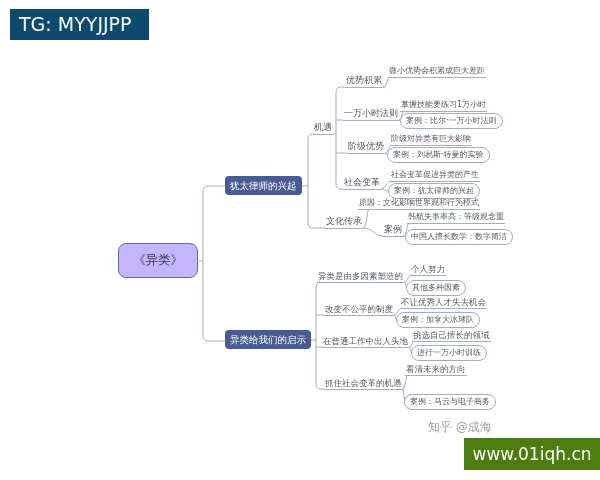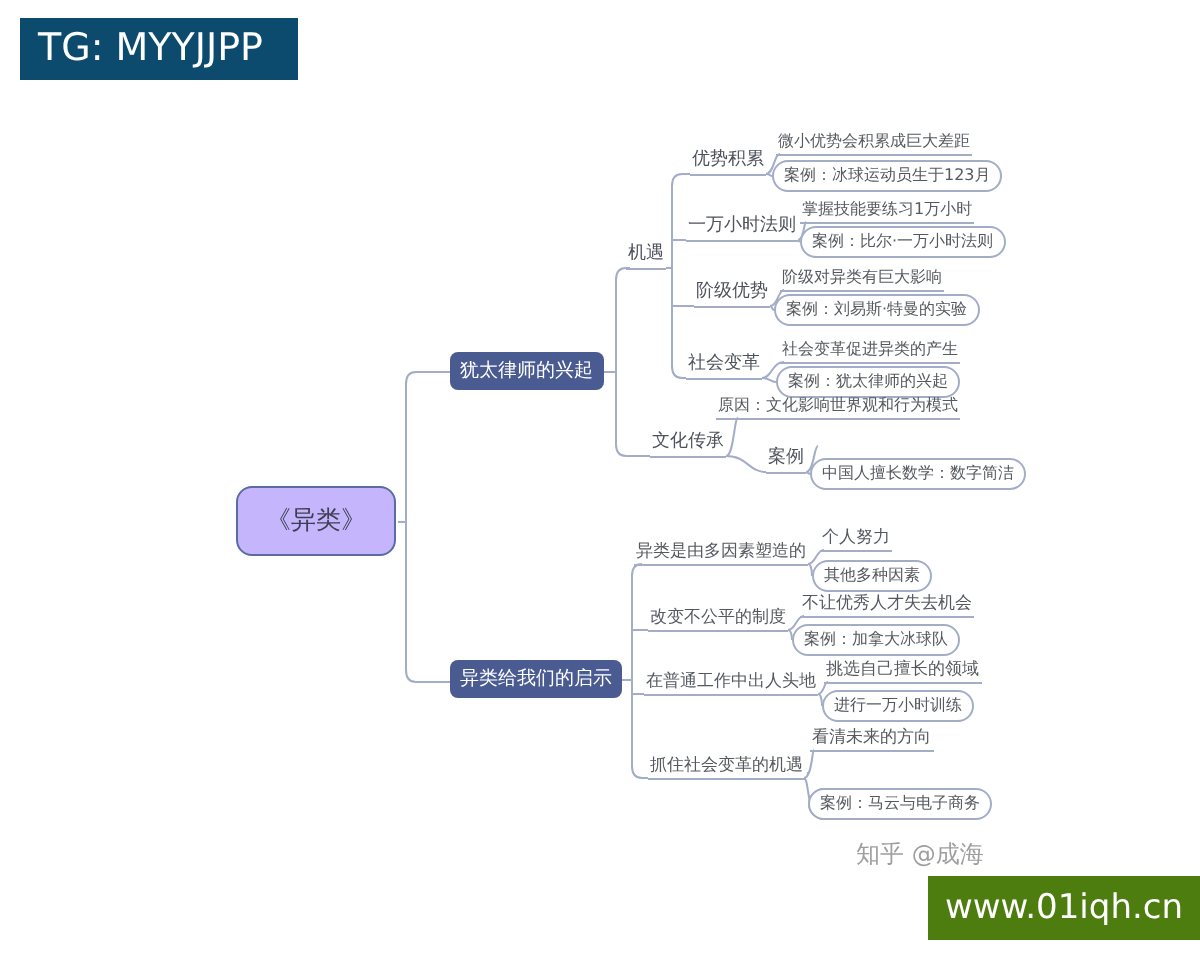"案例：冰球运动员生于123月" div.nd { html: <div>案例：冰球运动员生于123月</div> -> none }
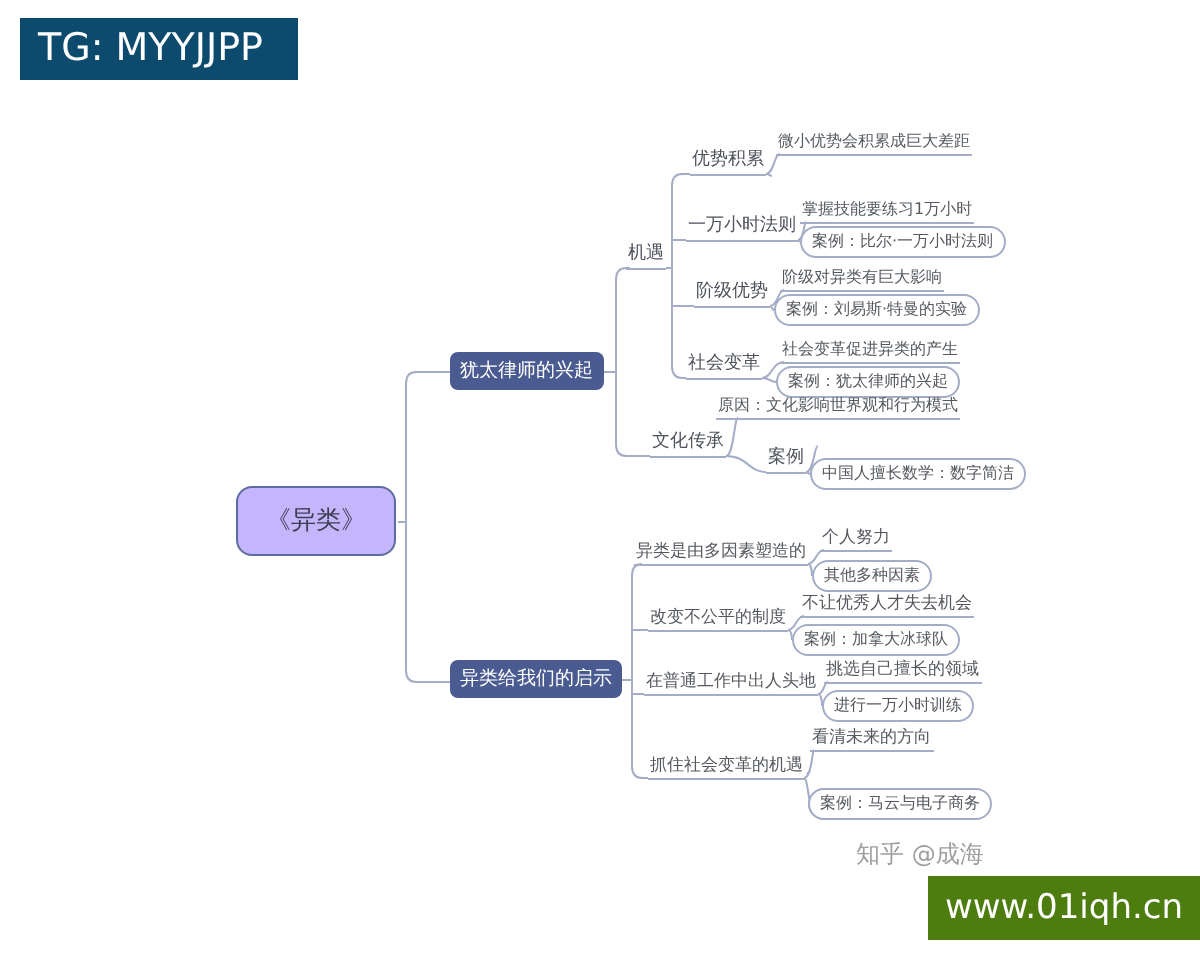"韩航失事率高：等级观念重" div.nd { html: none -> <div>韩航失事率高：等级观念重</div> }
